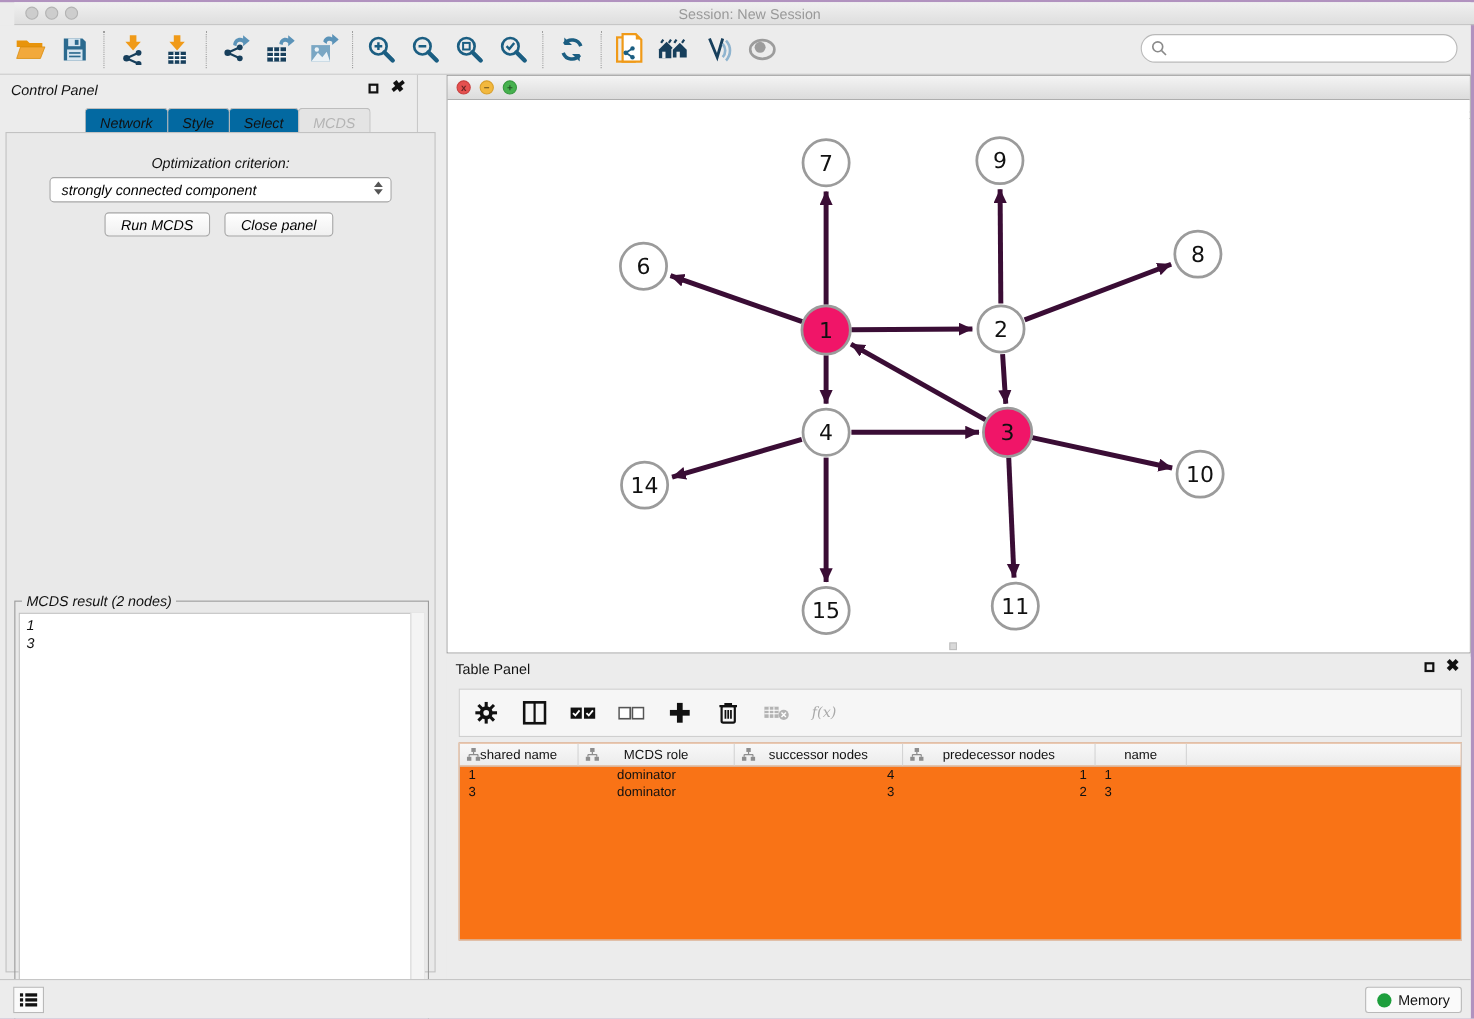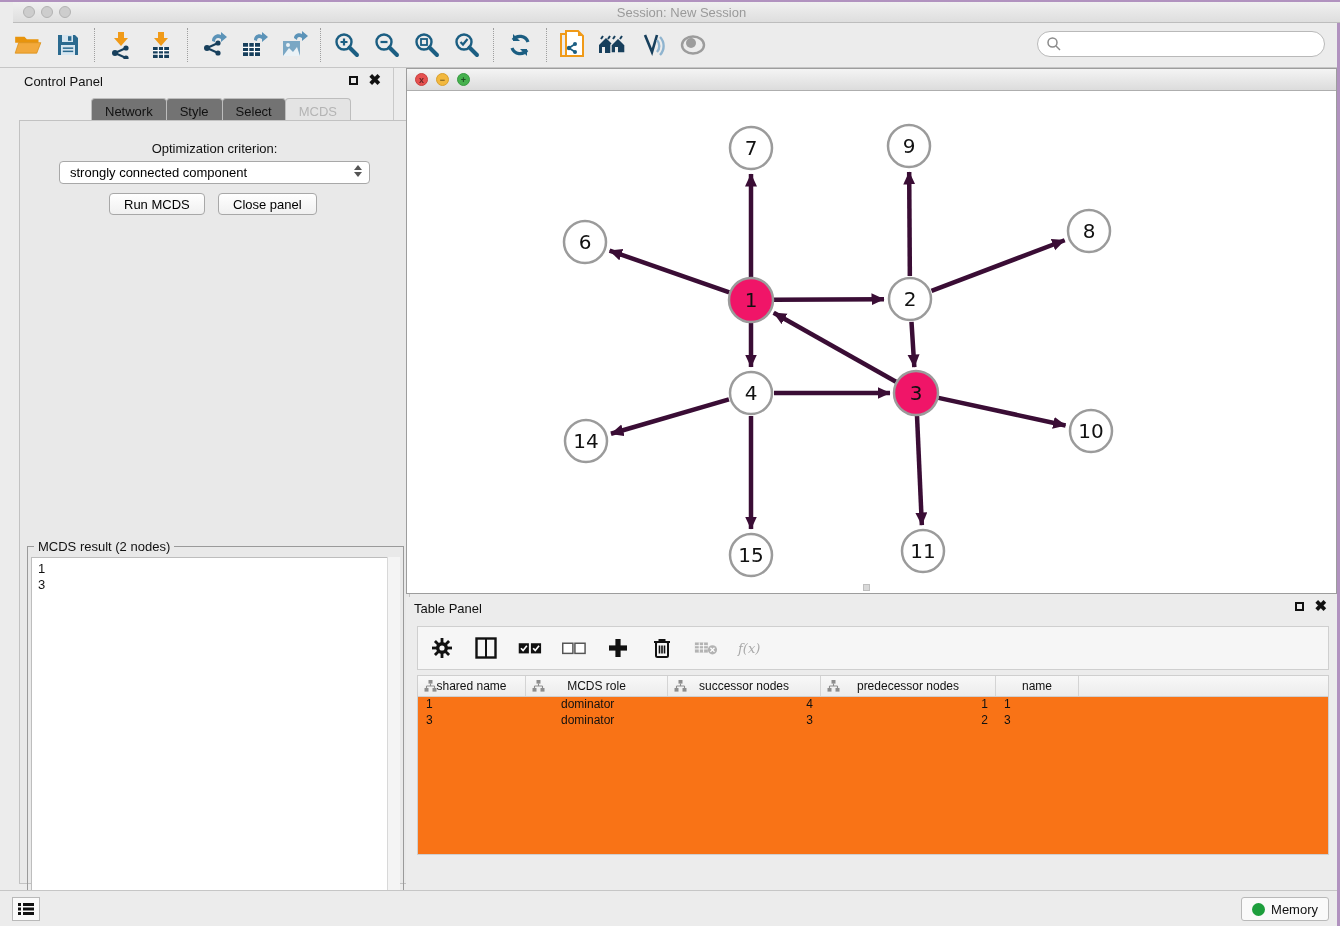"Control Panel" #control-panel { font-style: none -> italic; left: 14px -> 0 }
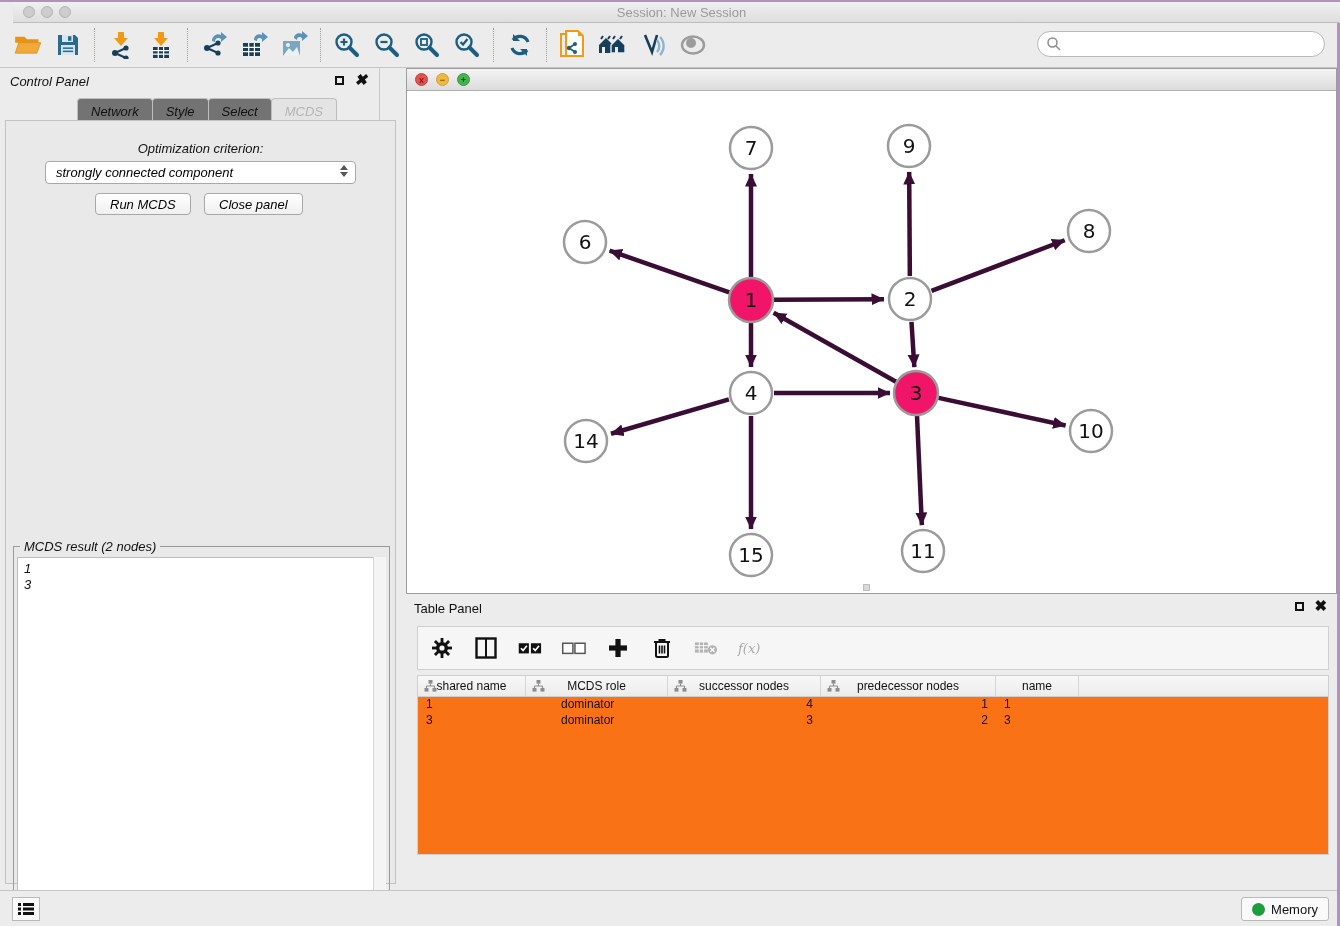"Network" .cp-tab { background: #737373 -> #0369a1 }
